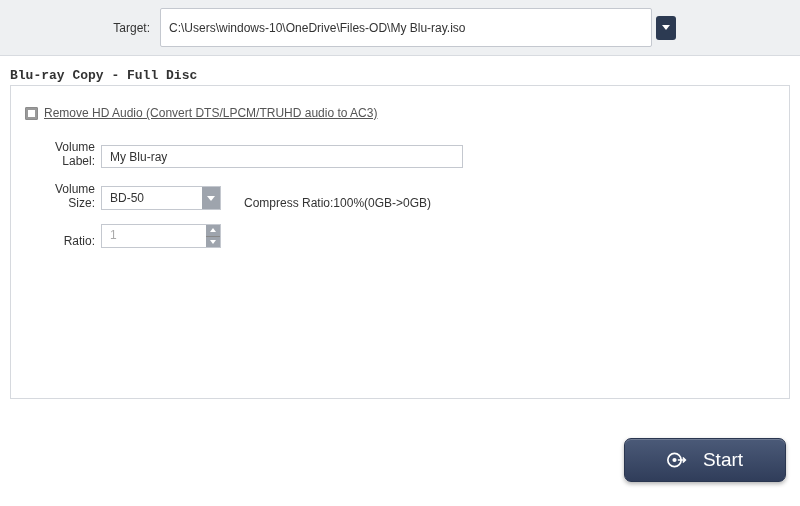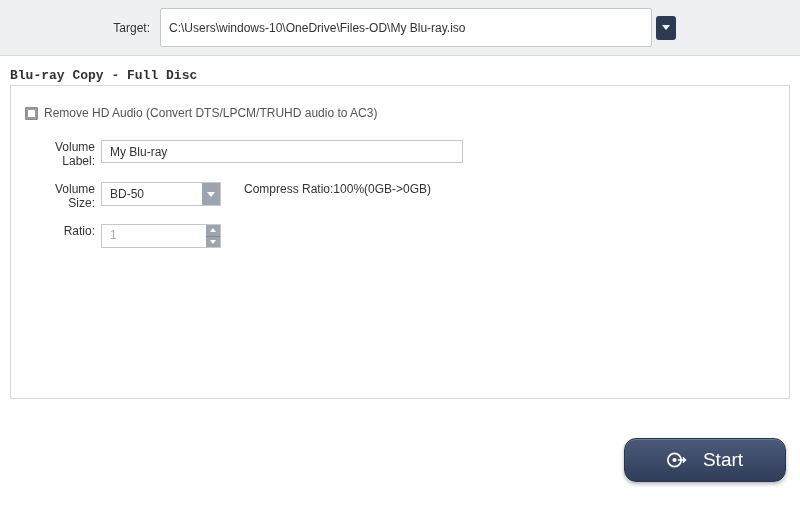"Remove HD Audio (Convert DTS/LPCM/TRUHD" .checkbox-label { text-decoration: none -> underline }
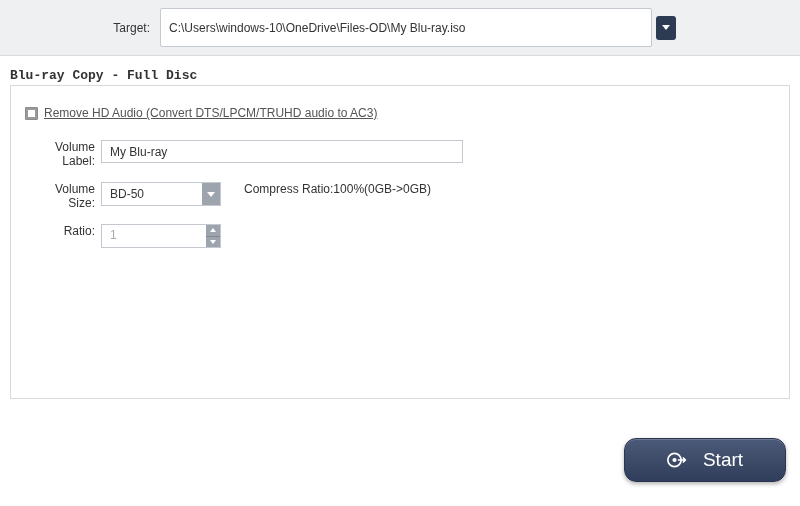"Volume Label:" .row { align-items: flex-start -> flex-end }
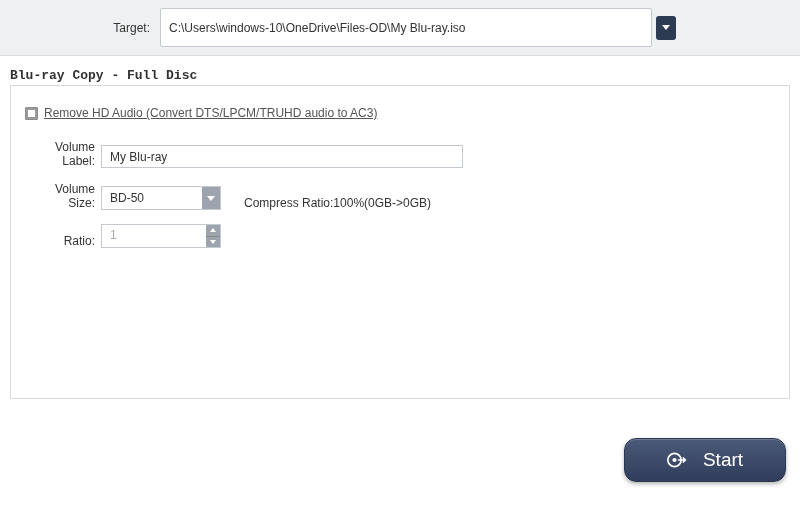"Start" .start-btn { border-radius: 12px -> 7px }
